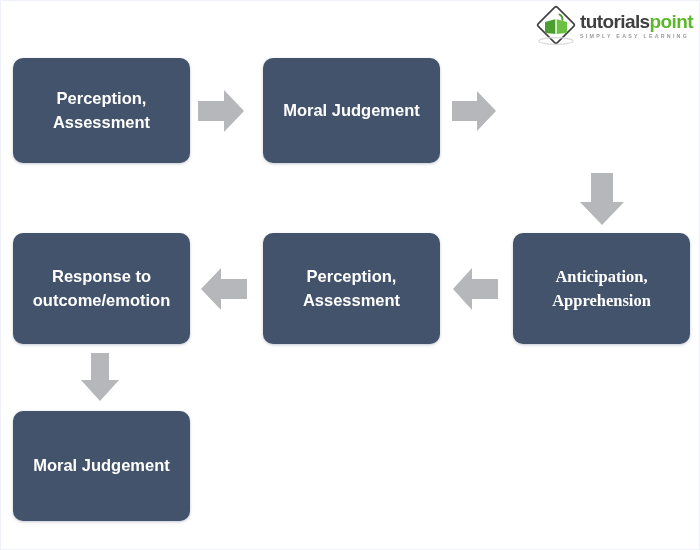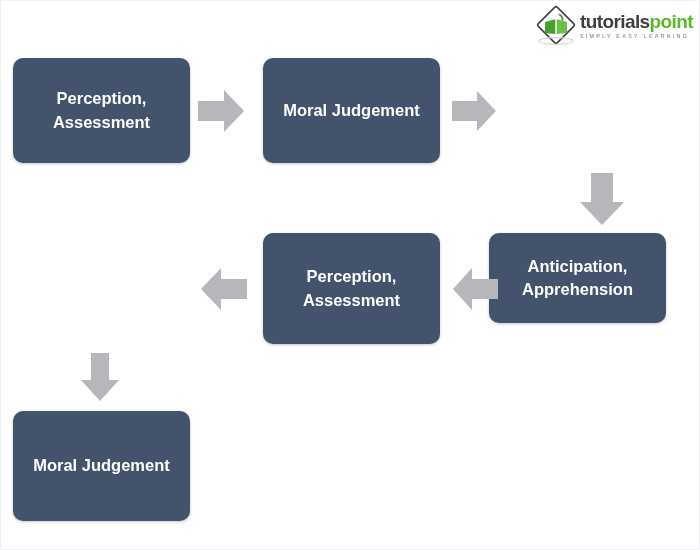"Response to" div.node { html: none -> <div>Response to outcome/emotion</div> }
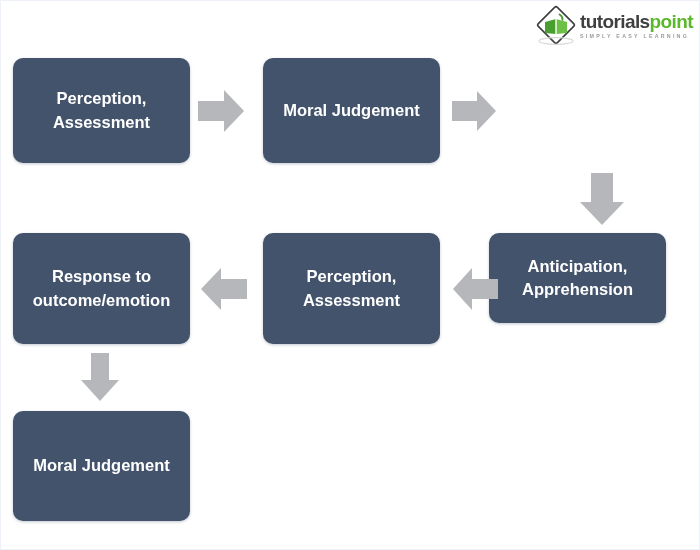"Anticipation," div.node { font-family: none -> Liberation Serif, serif; height: 90px -> 111px; left: 488px -> 512px }
